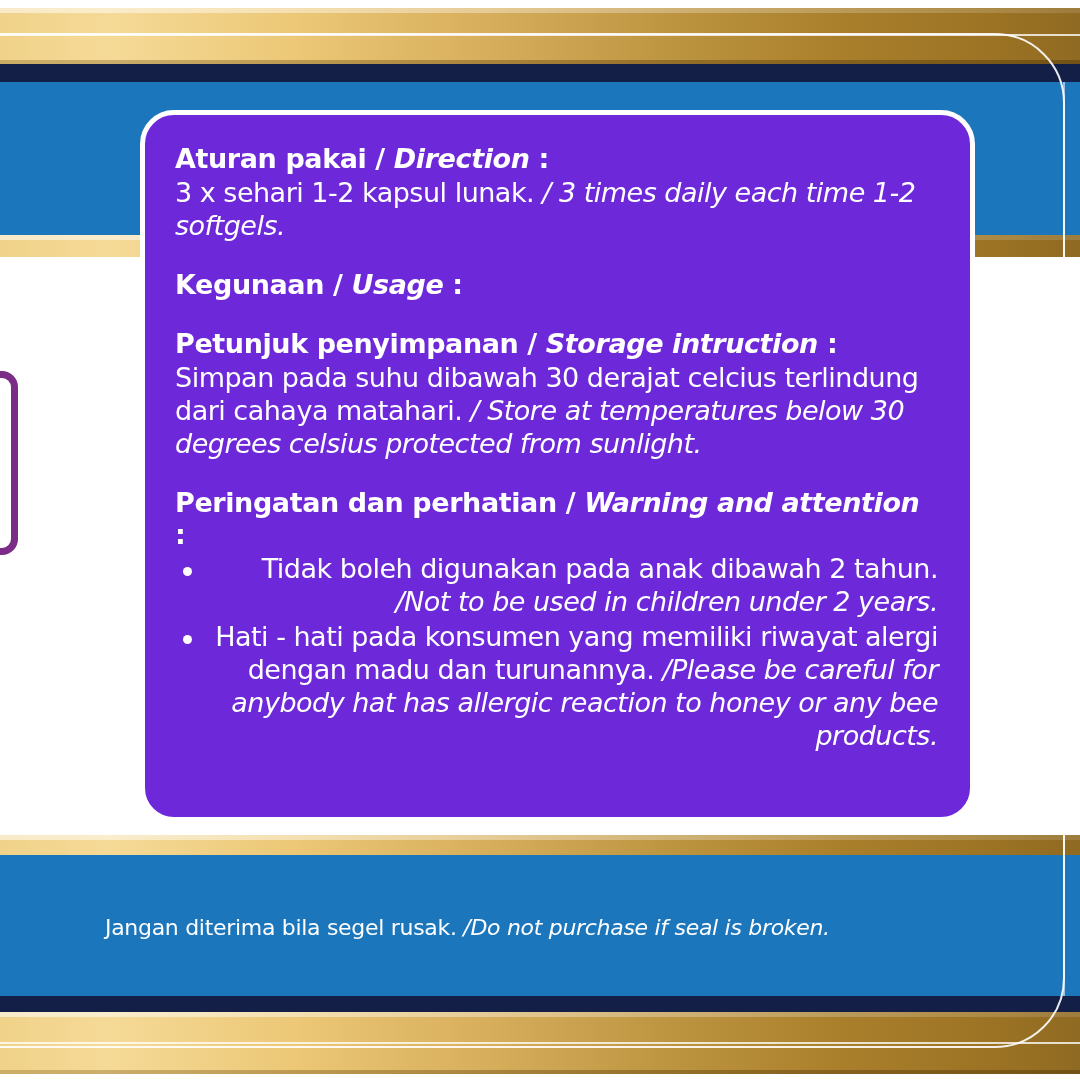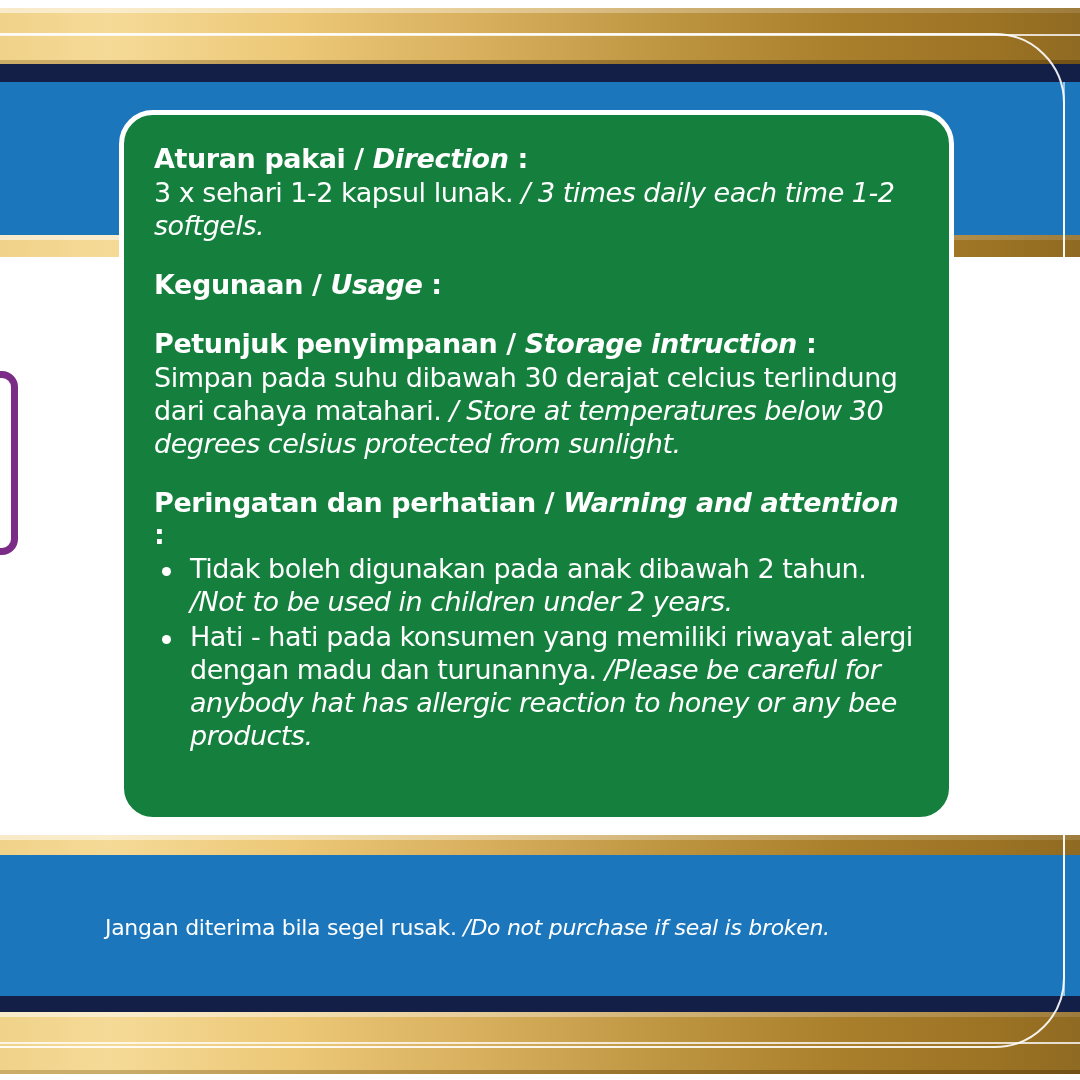"Aturan pakai / Direction :" #info-card { background: #15803d -> #6d28d9; left: 119px -> 140px }
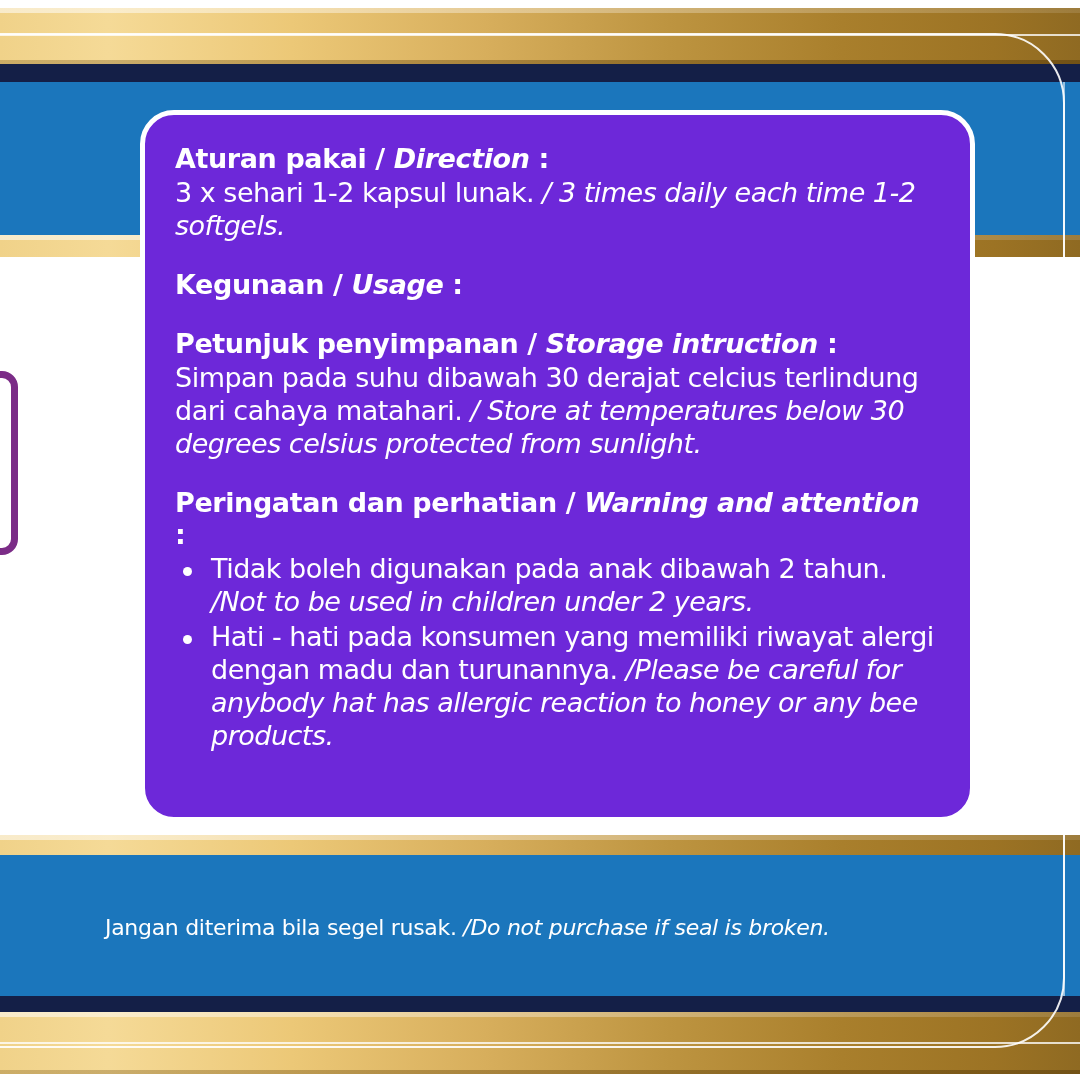"Tidak boleh digunakan pada anak" ul.warn-list { text-align: none -> right }
